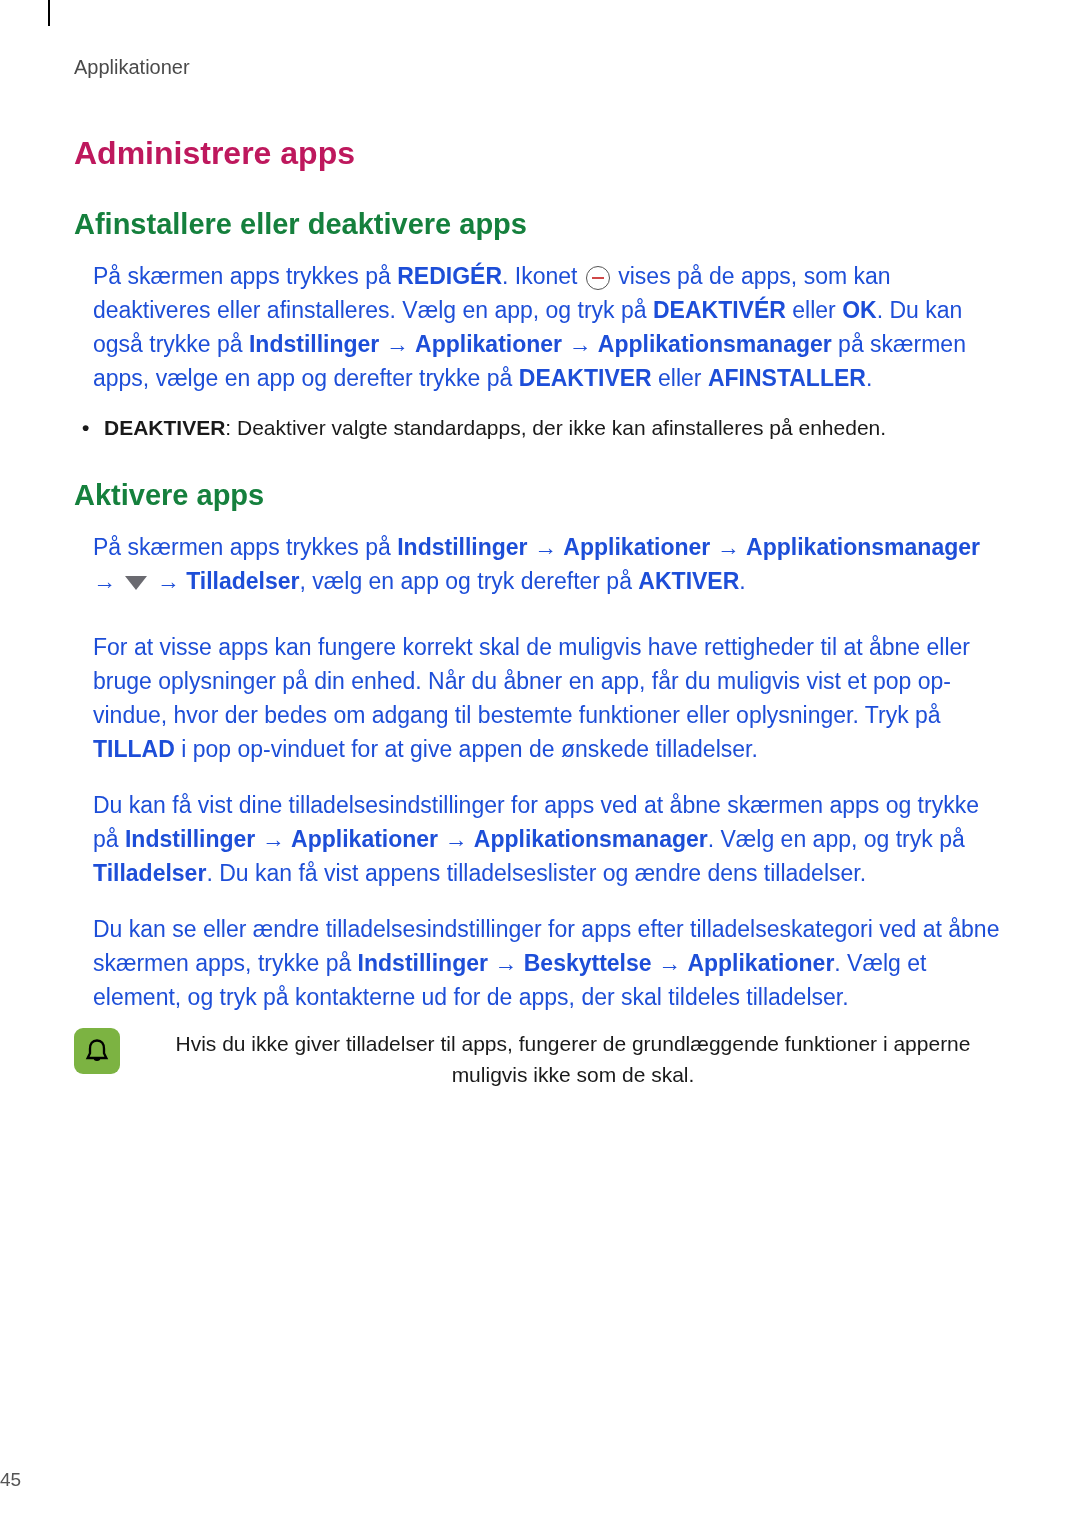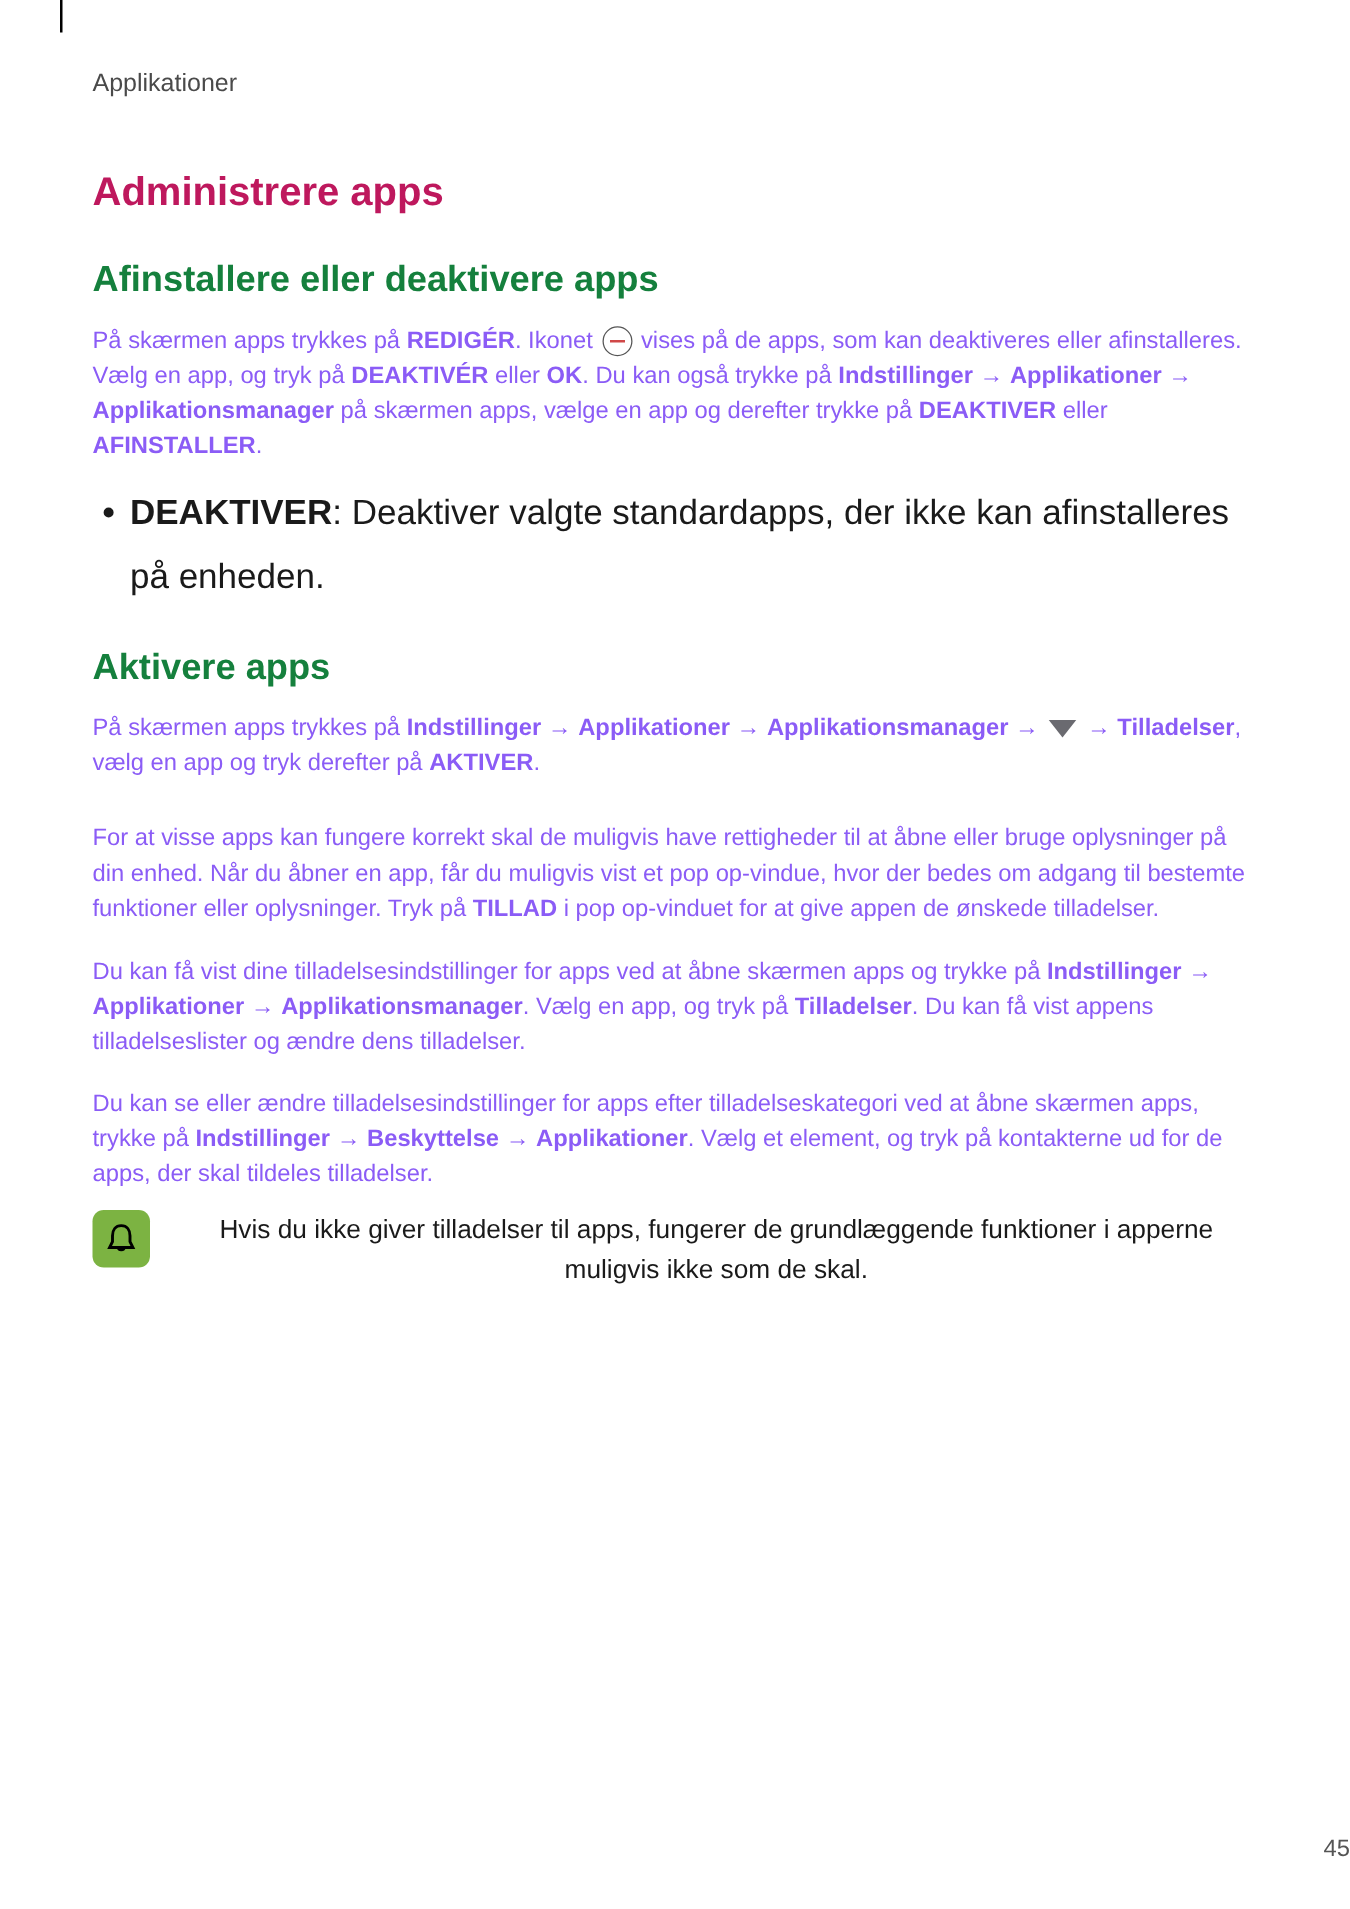"På skærmen apps trykkes på" .para { color: #8b5cf6 -> #1d4ed8; font-size: 19px -> 23px; margin-left: none -> 19px }
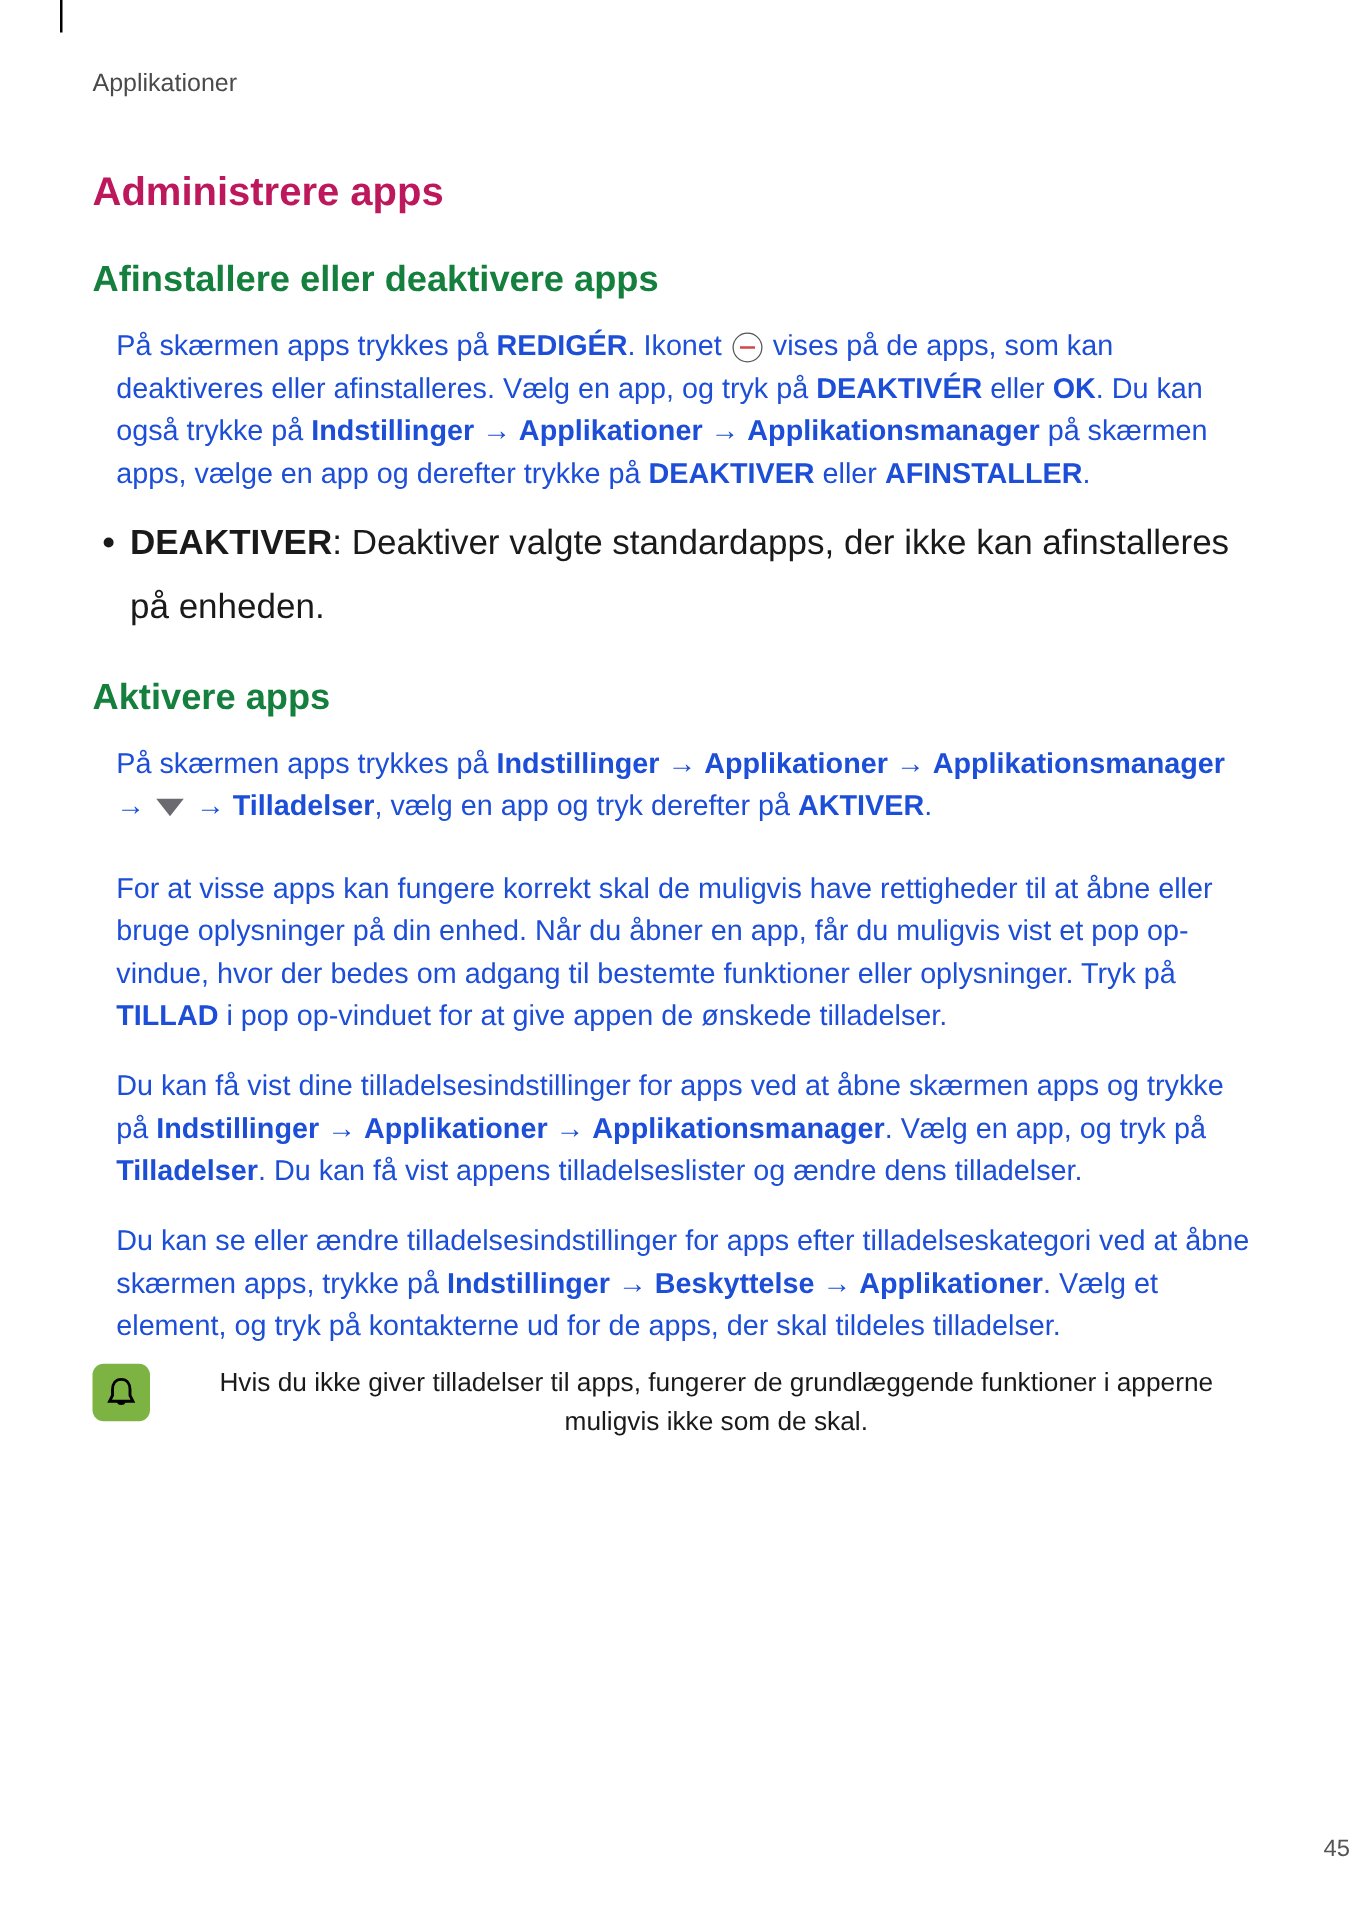"DEAKTIVER: Deaktiver valgte" .bullets li { font-size: 28px -> 21px }
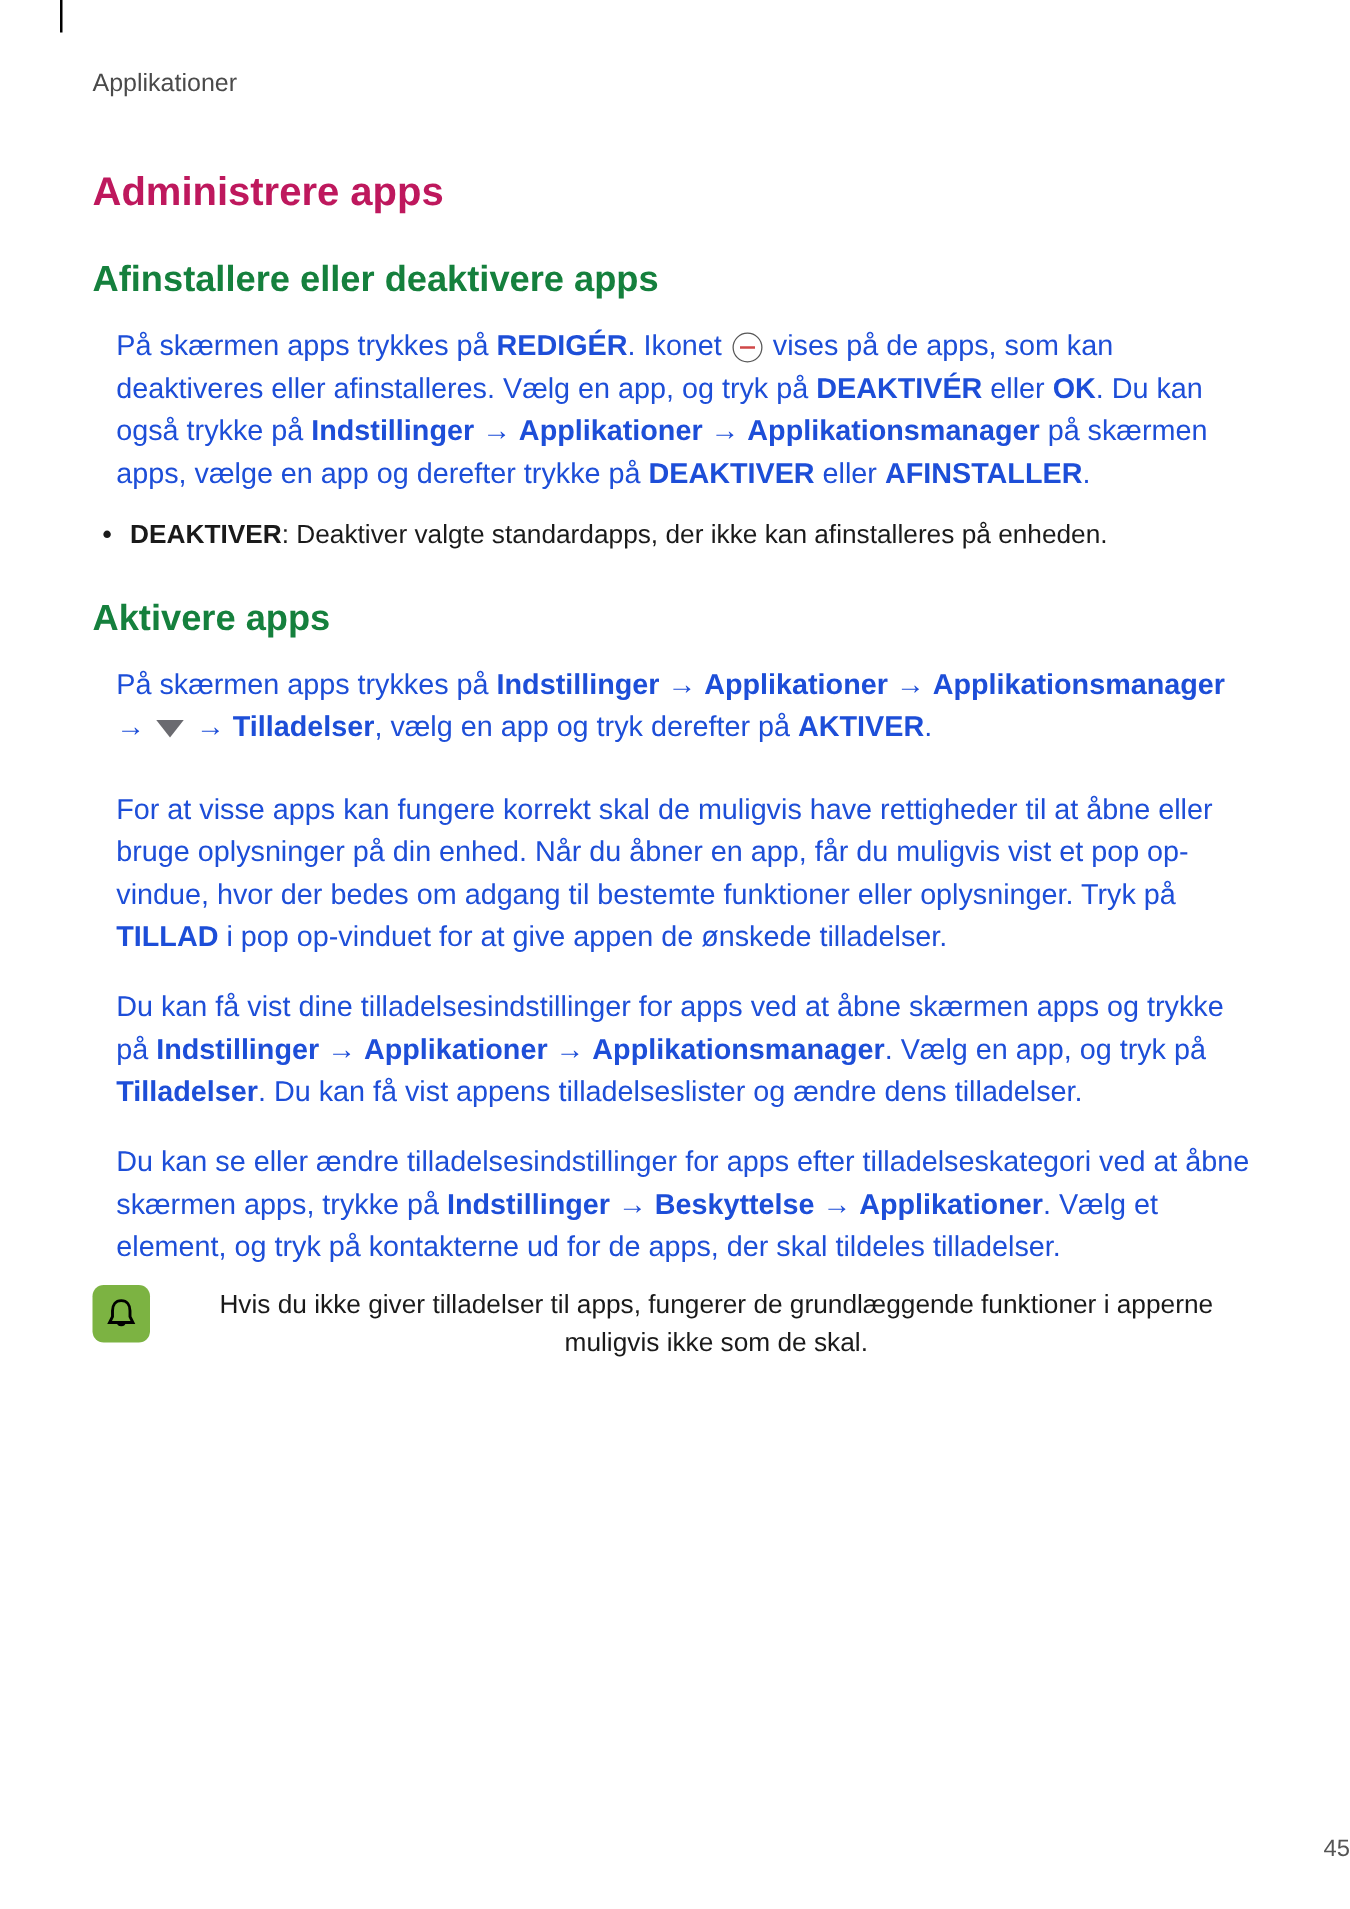"45" .page-num { text-align: right -> left }
